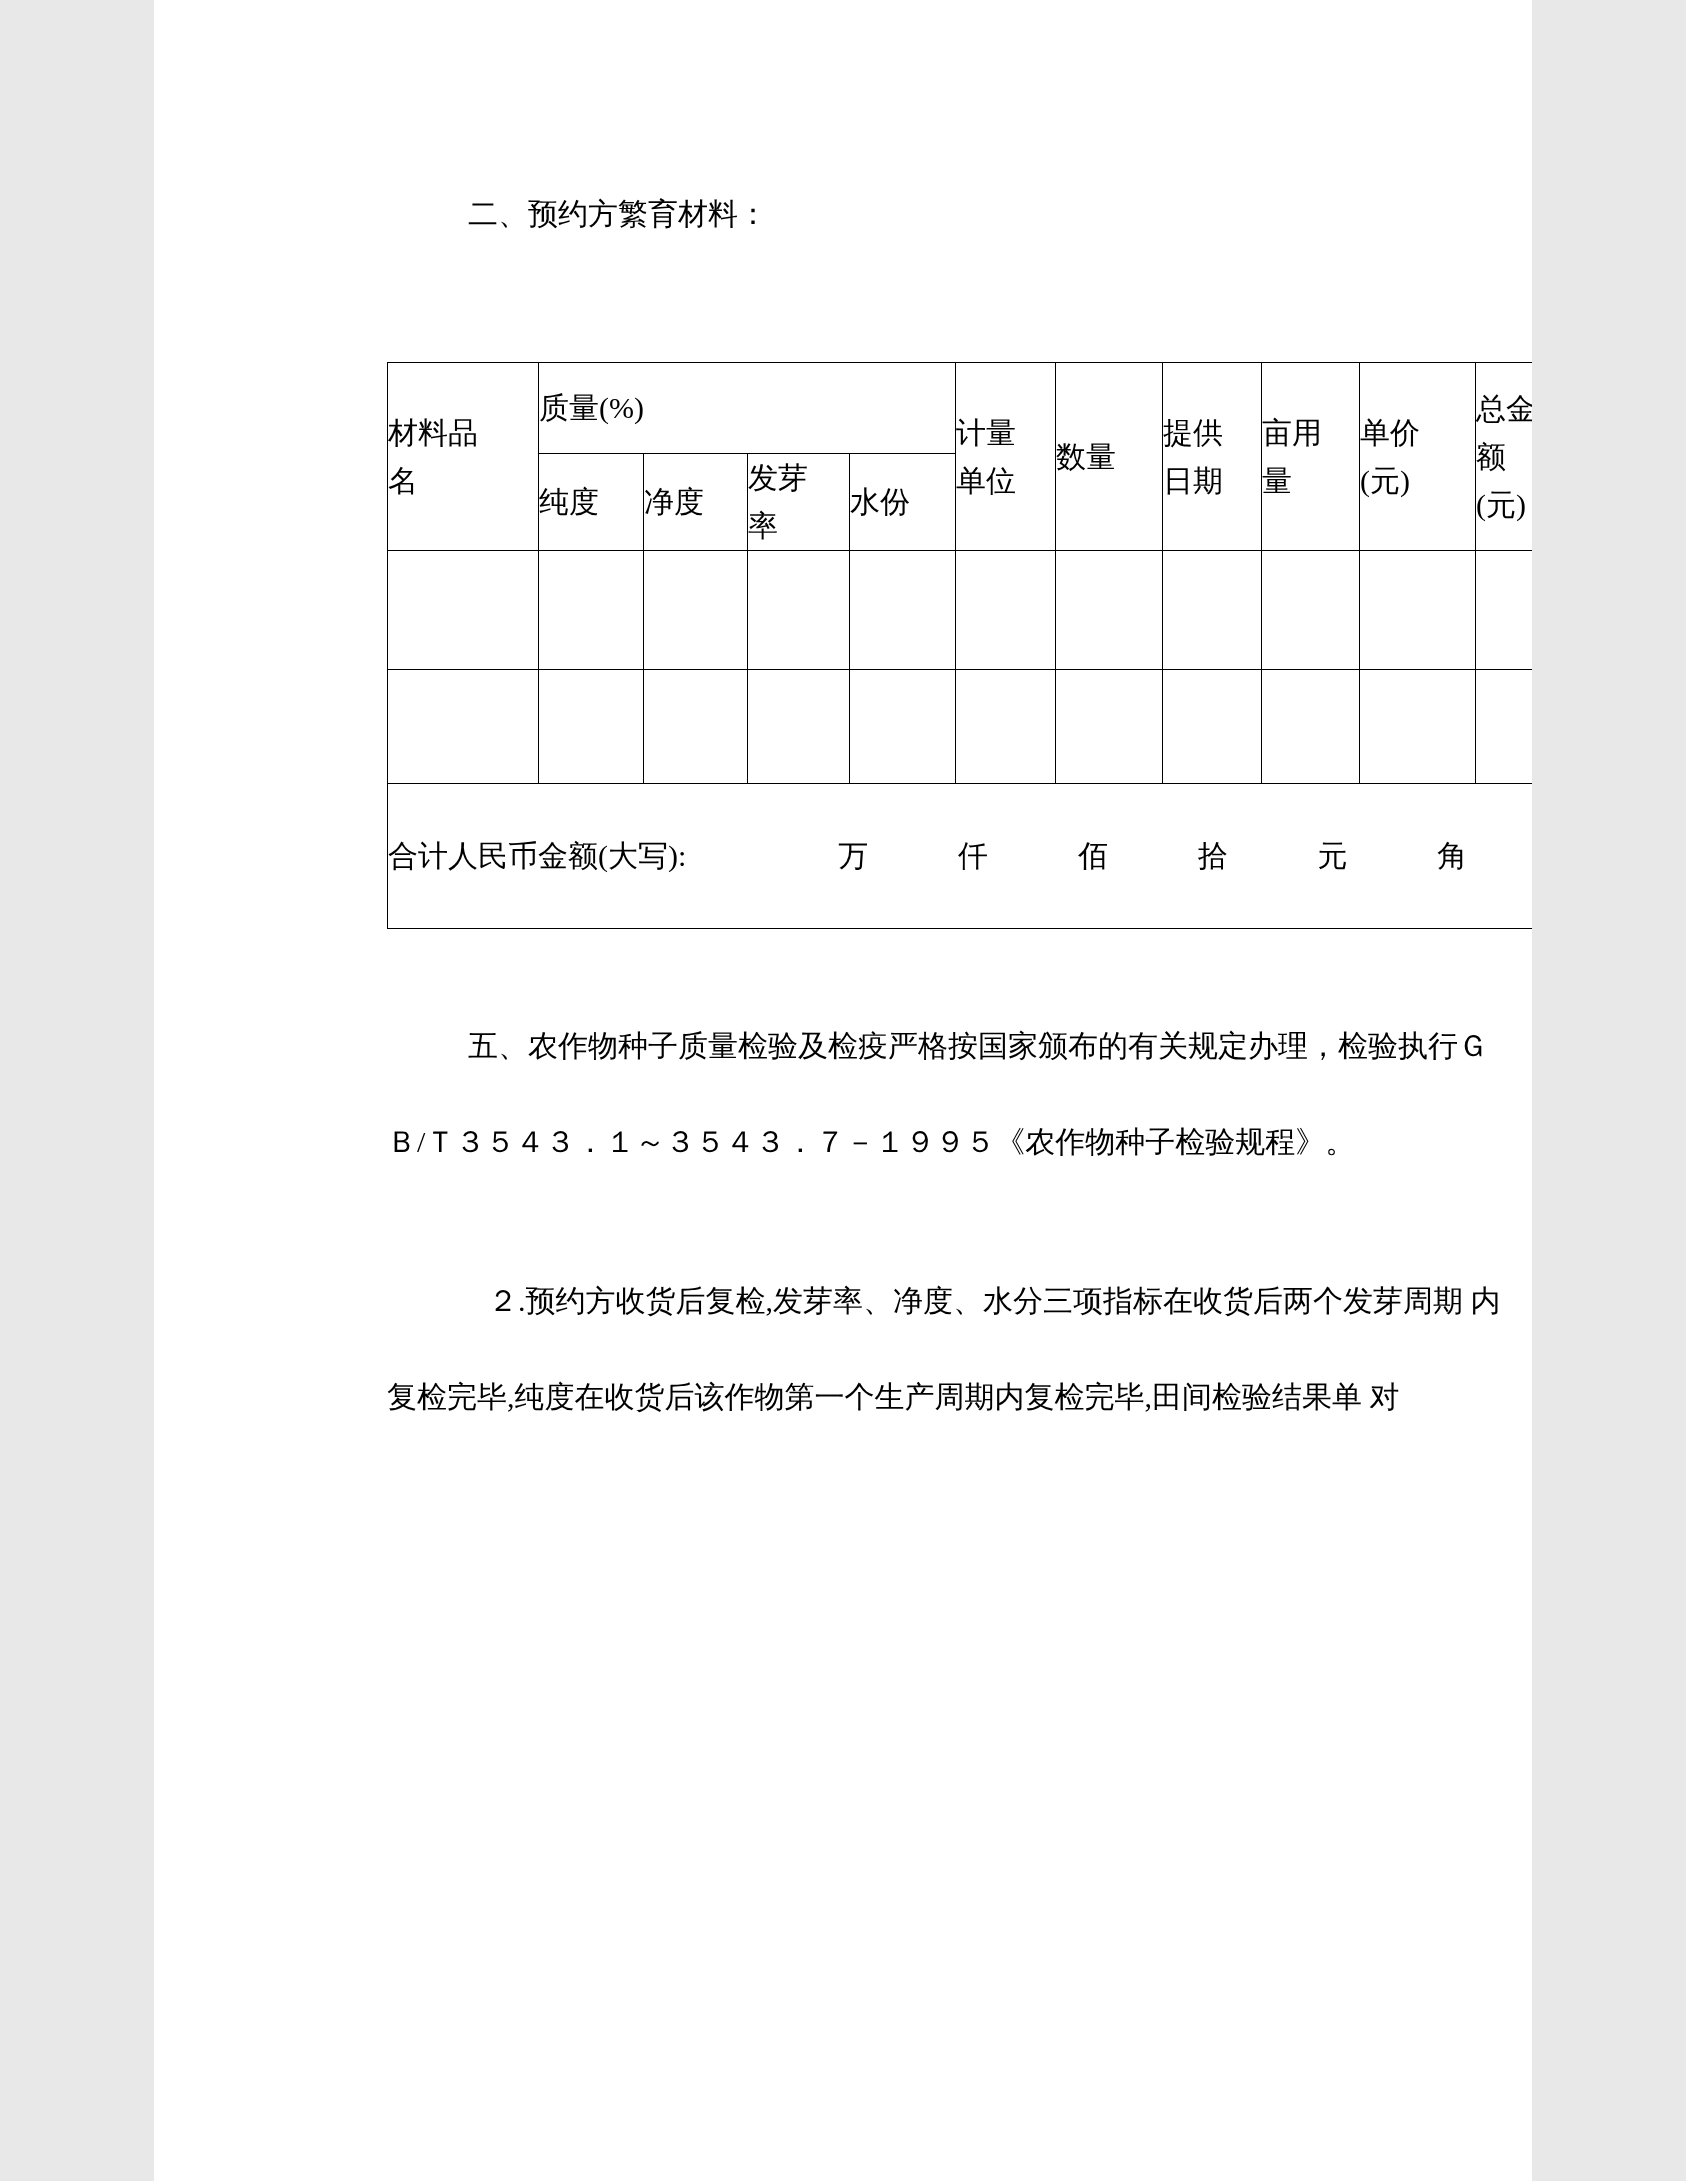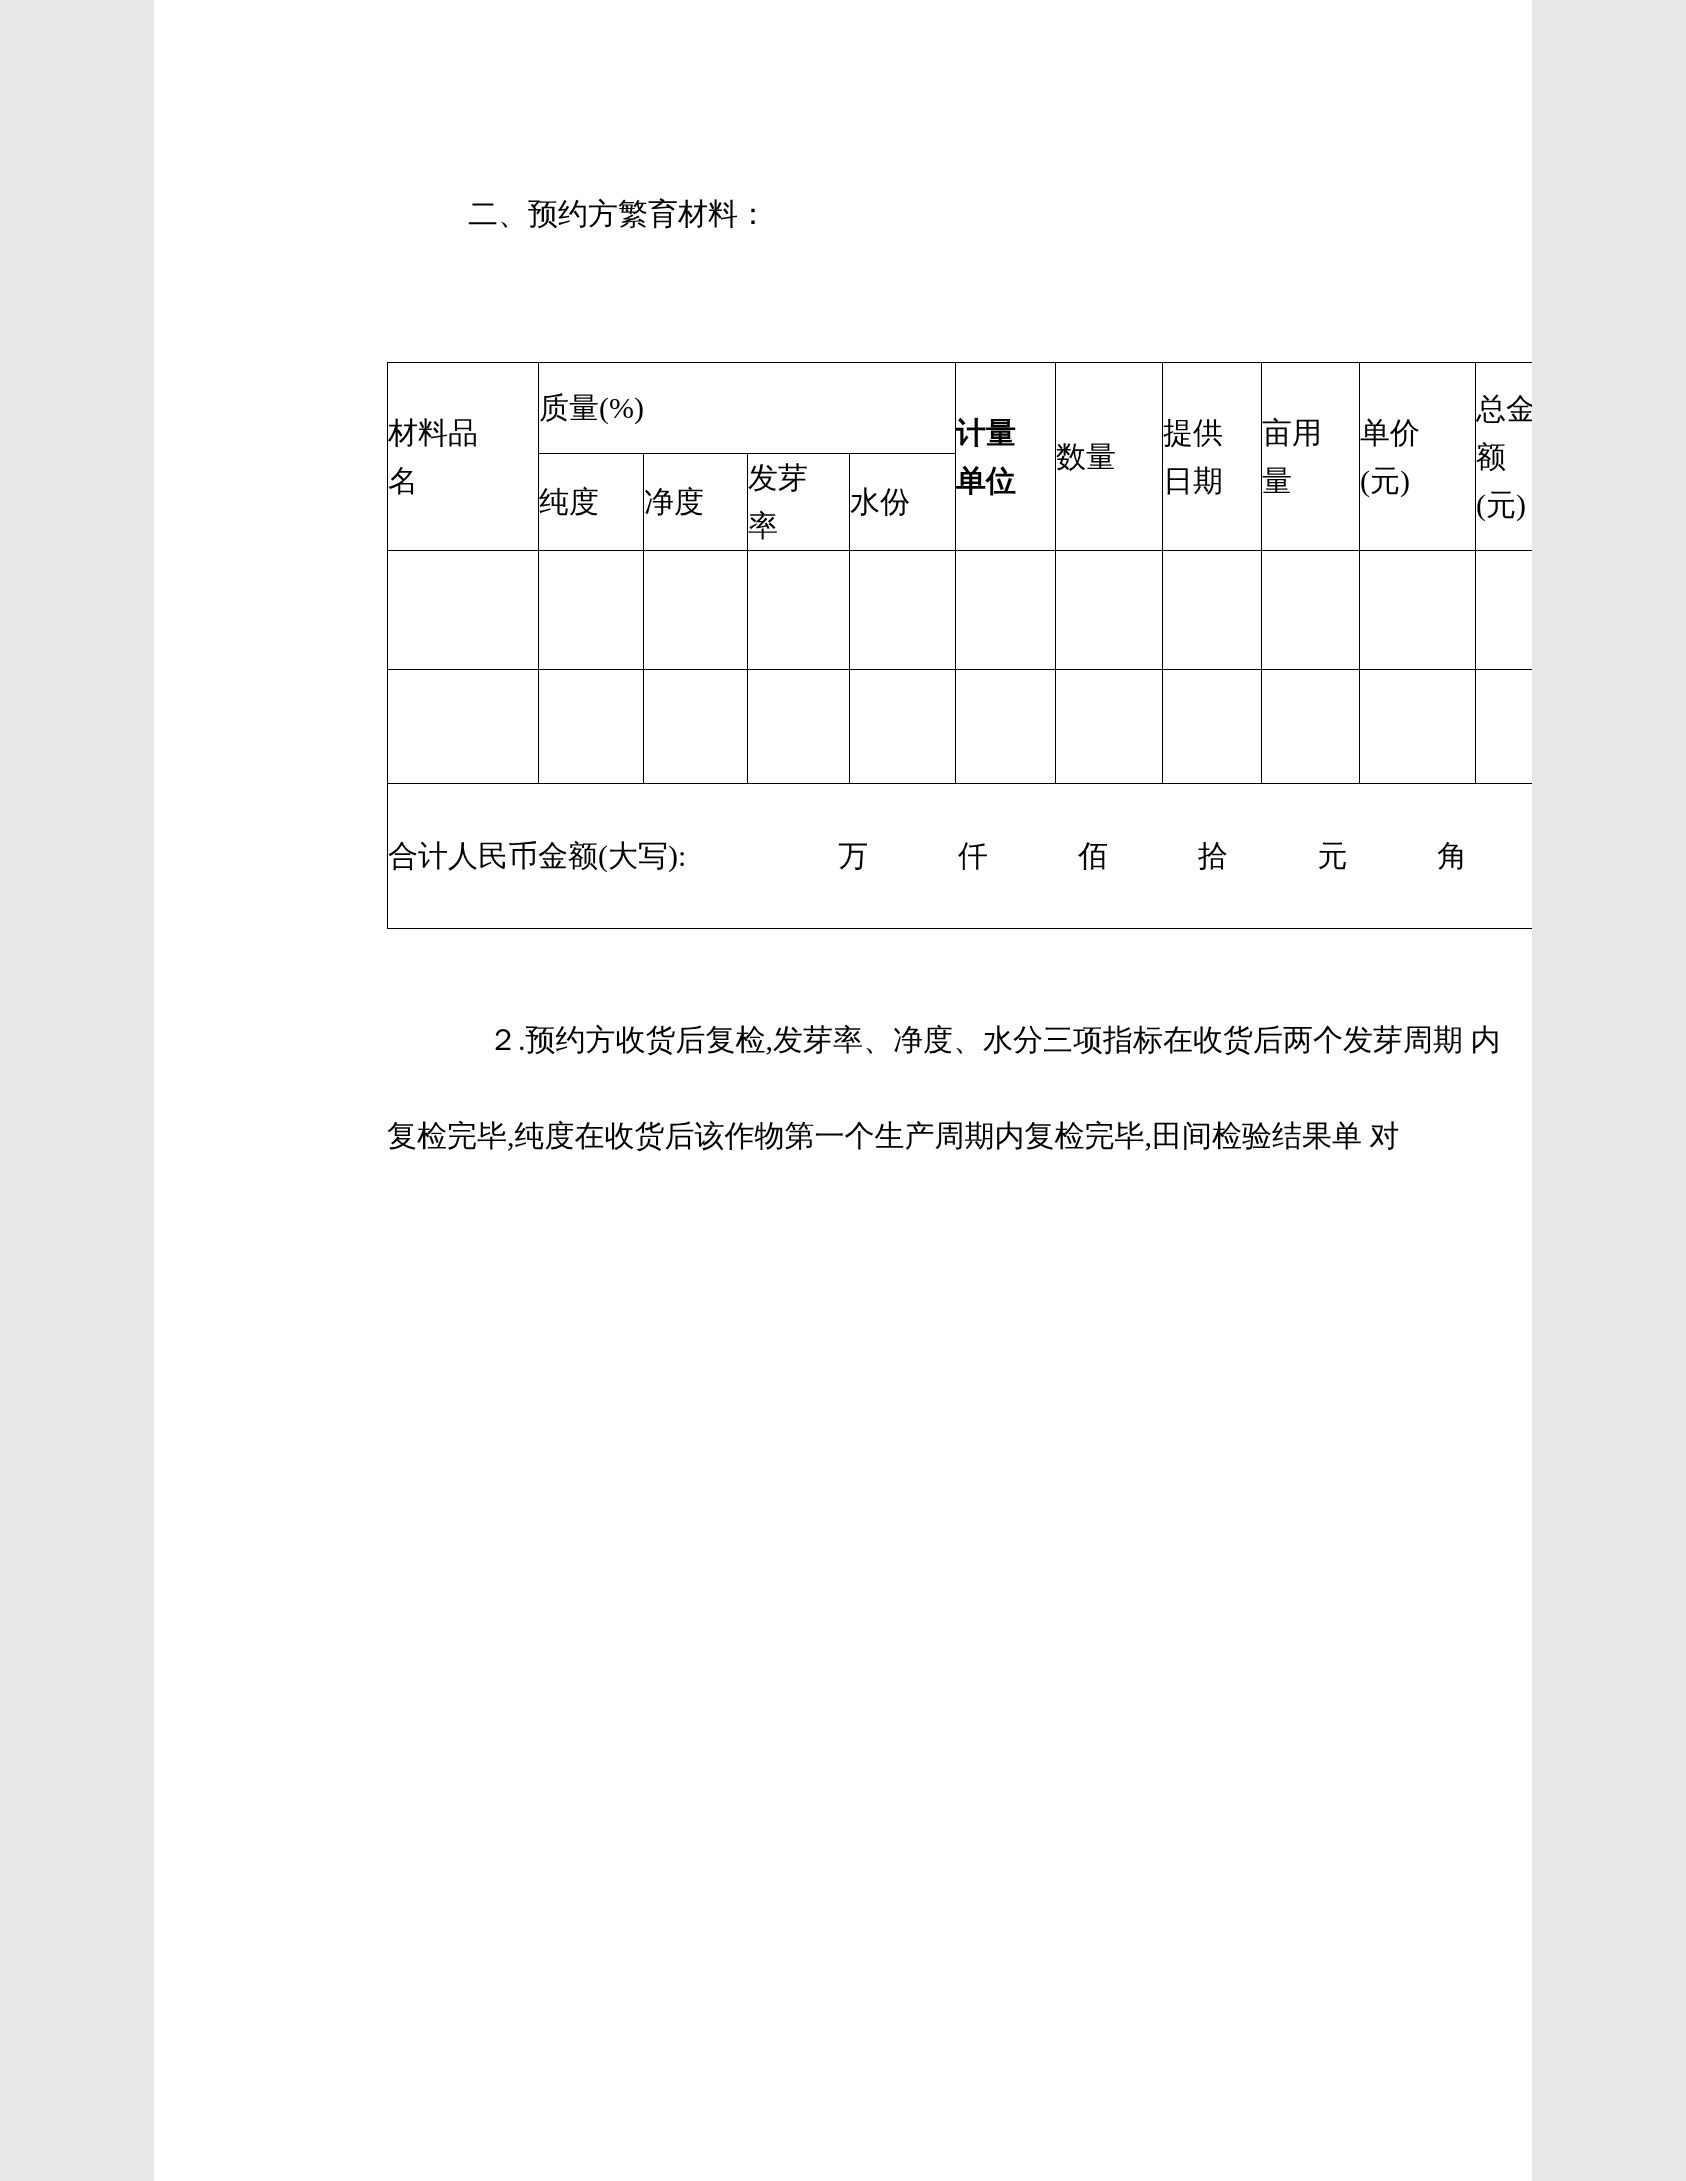"计量" td.hunit { font-weight: bold -> none }
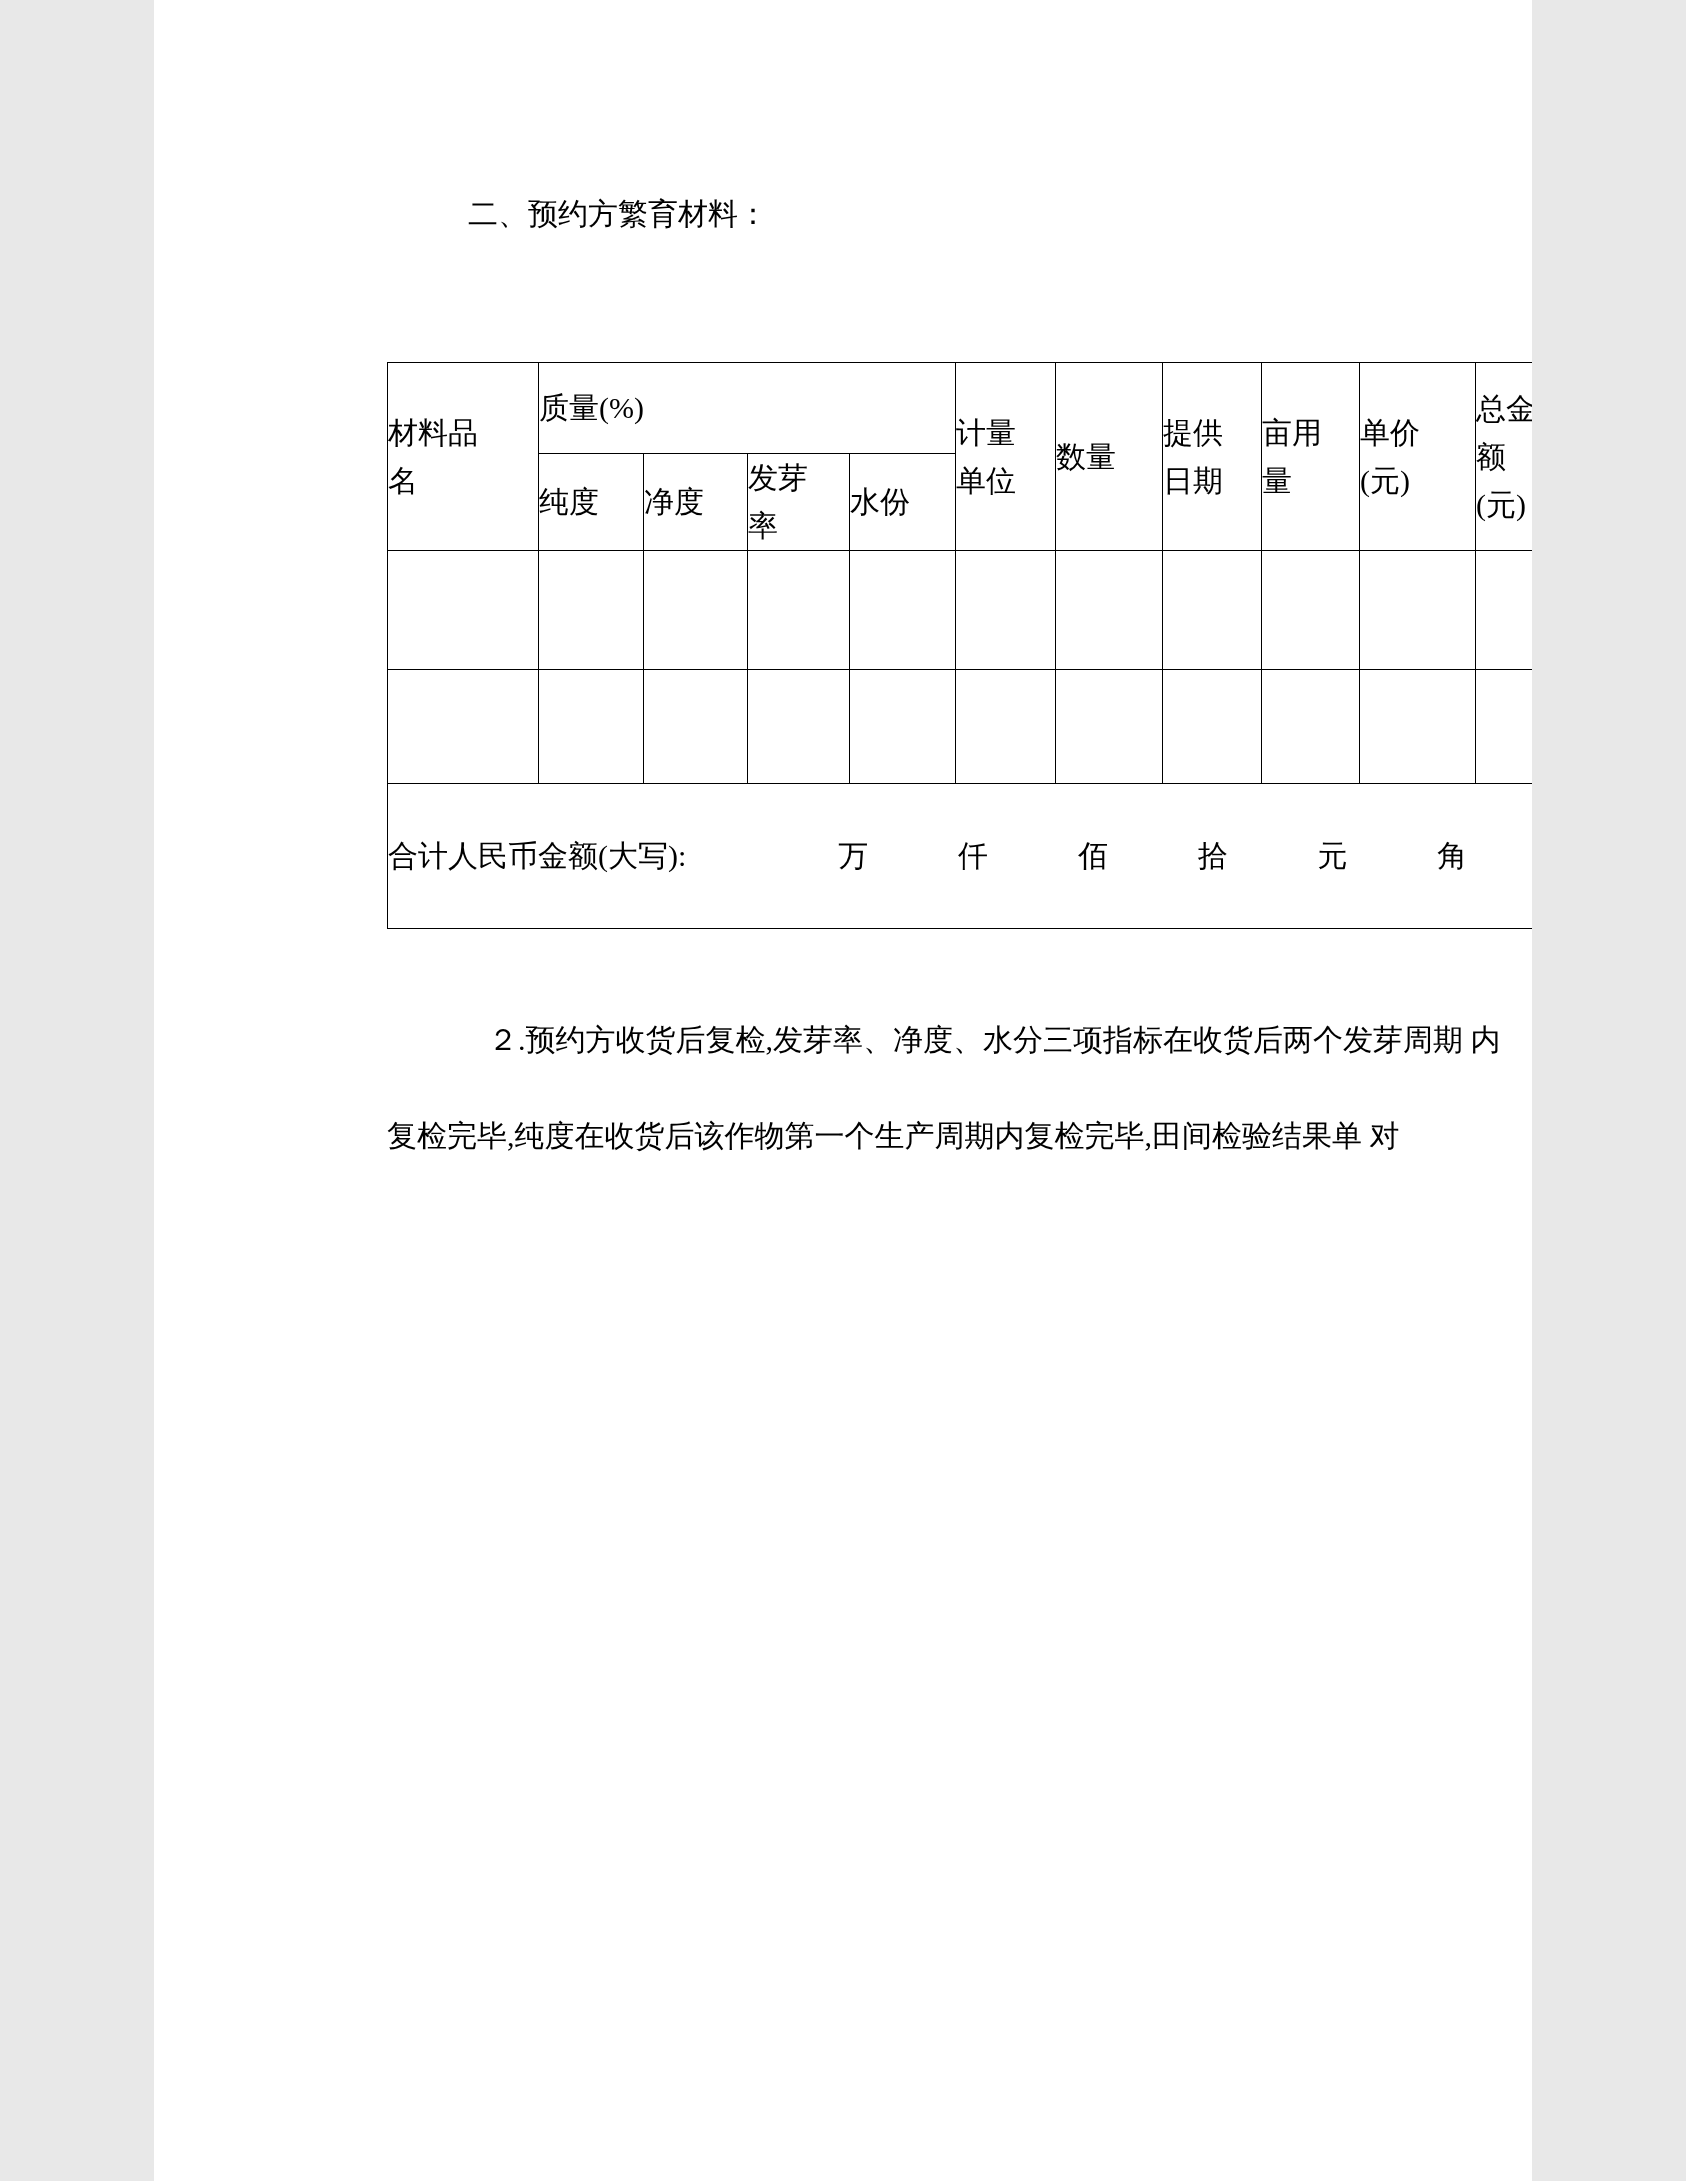"五、农作物种子质量检验及检疫严格按国家颁布的有关规定办理，检验执行Ｇ" div.para { html: none -> <div> <div>五、农作物种子质量检验及检疫严格按国家颁布的有关规定办理，检验执行Ｇ</div> <div>Ｂ/Ｔ３５４３．１～３５４３．７－１９９５《农作物种子检验规程》。</div> </div> }
